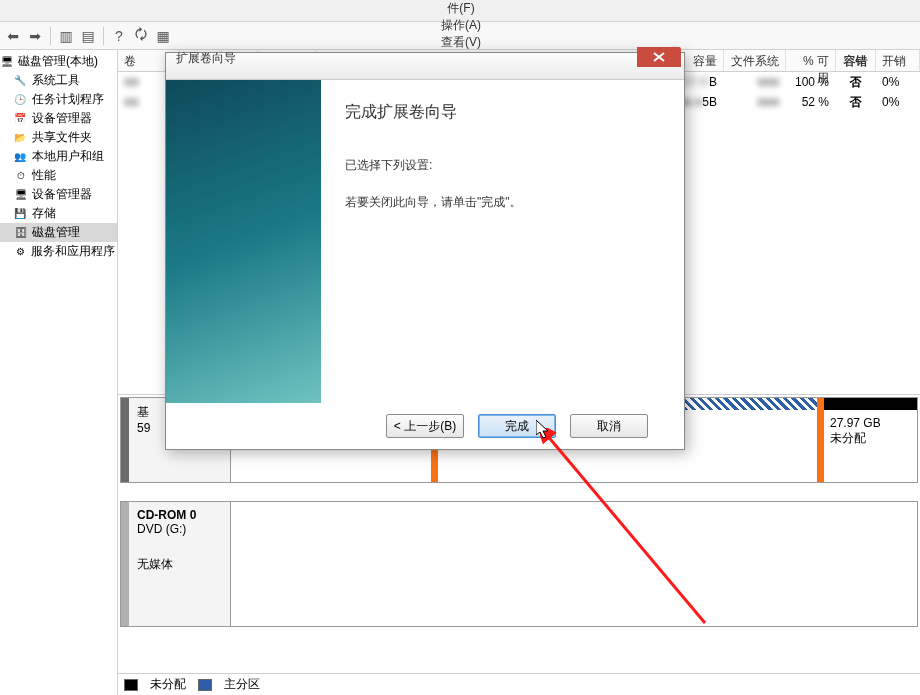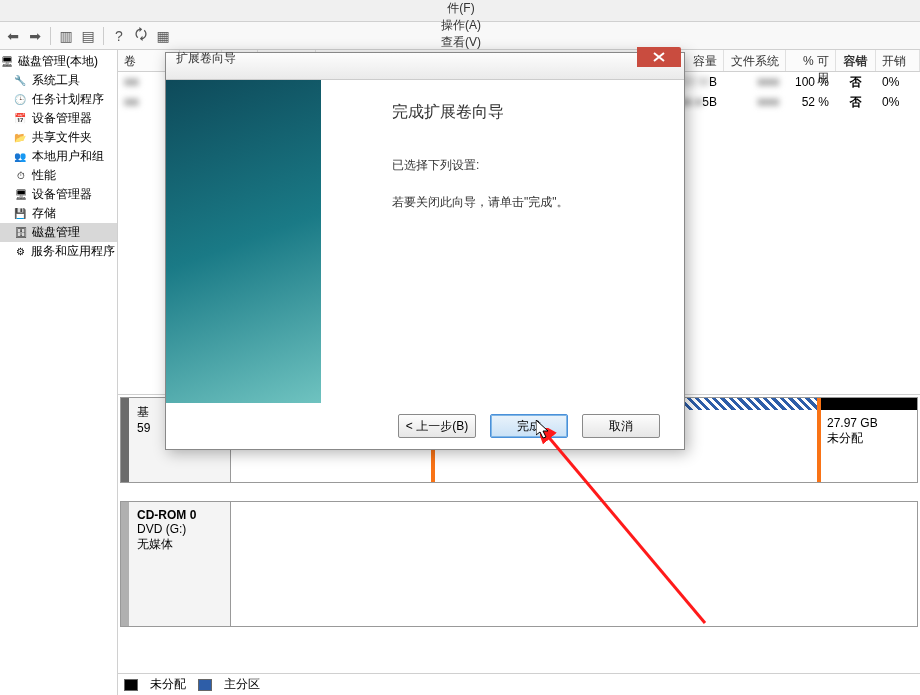"完成扩展卷向导" .modal-body { gap: 47px -> none }
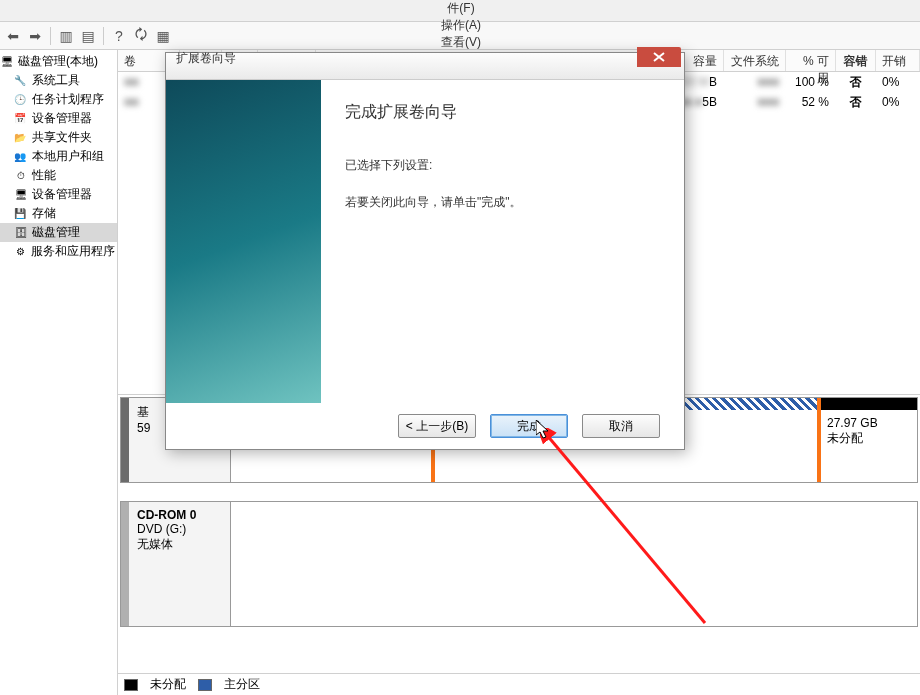"< 上一步(B)" .modal-buttons { padding-right: 24px -> 36px }
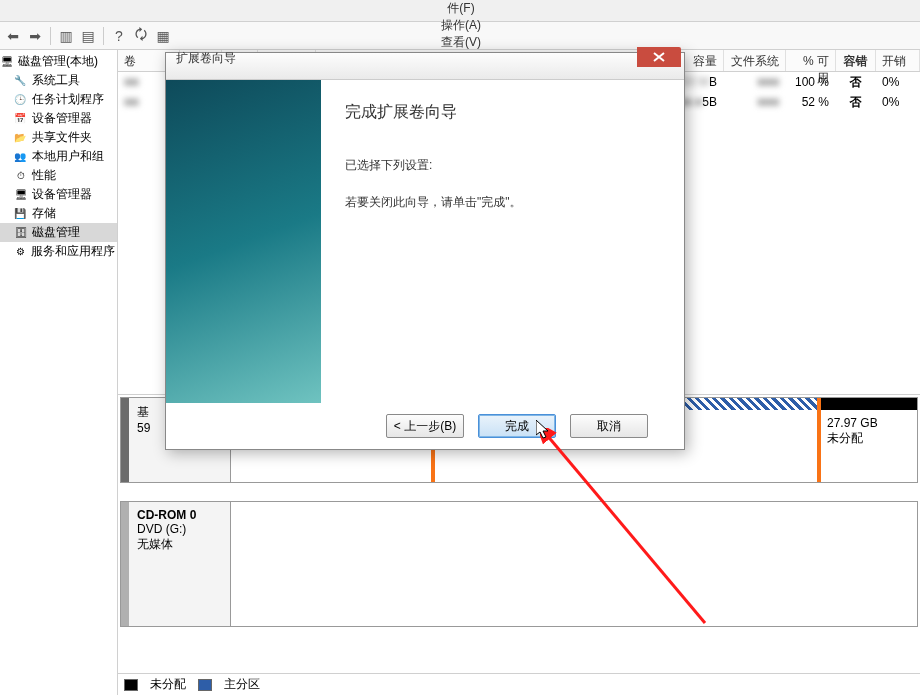"27.97 GB" .part { border-left: 4px solid #f97316 -> 7px solid #f97316 }
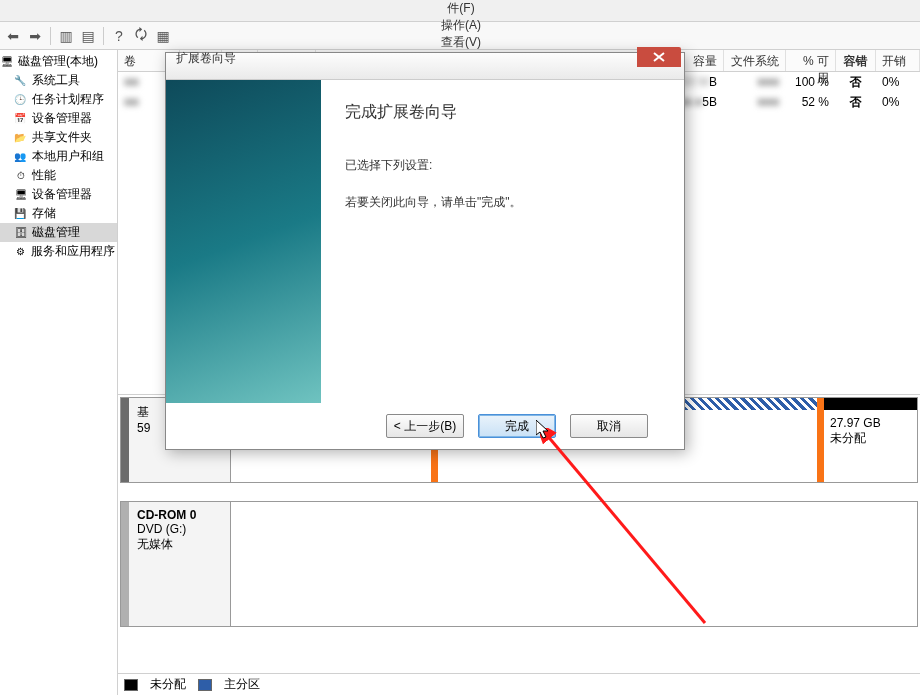"无媒体" div { margin-top: none -> 20px }
